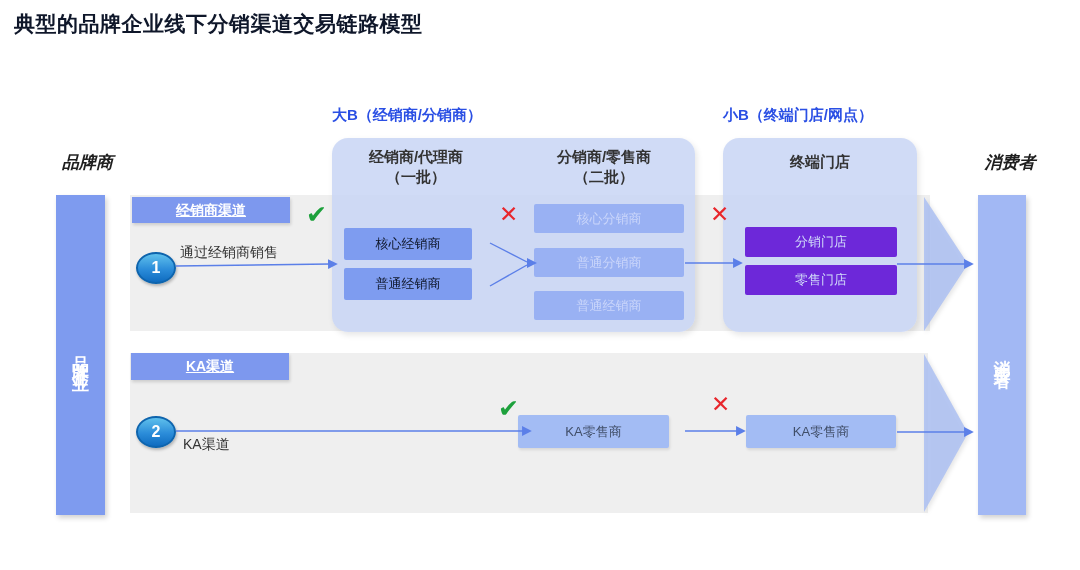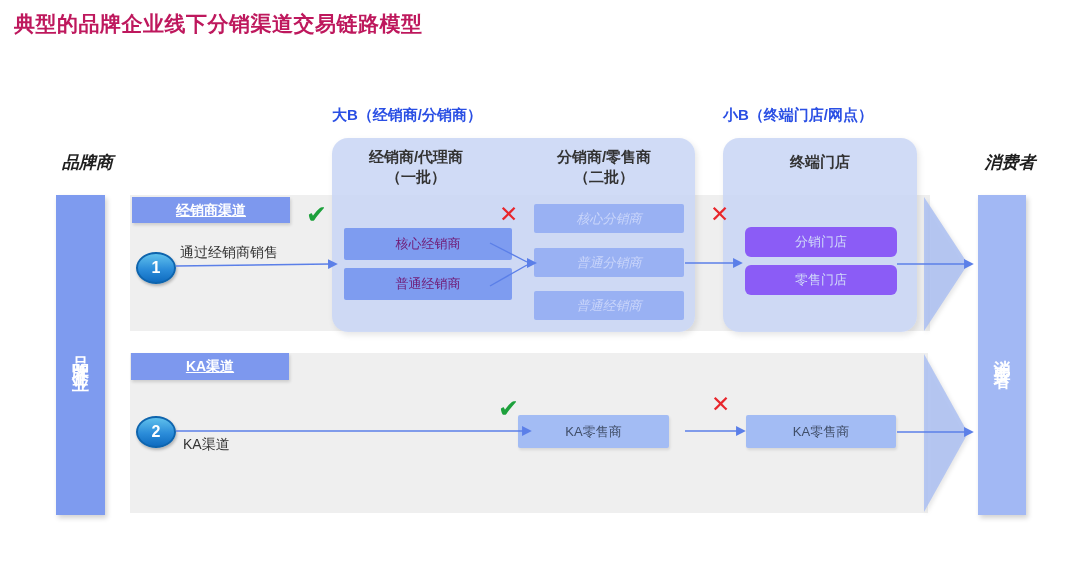"典型的品牌企业线下分销渠道交易链路模型" .title { color: #be185d -> #0f172a }
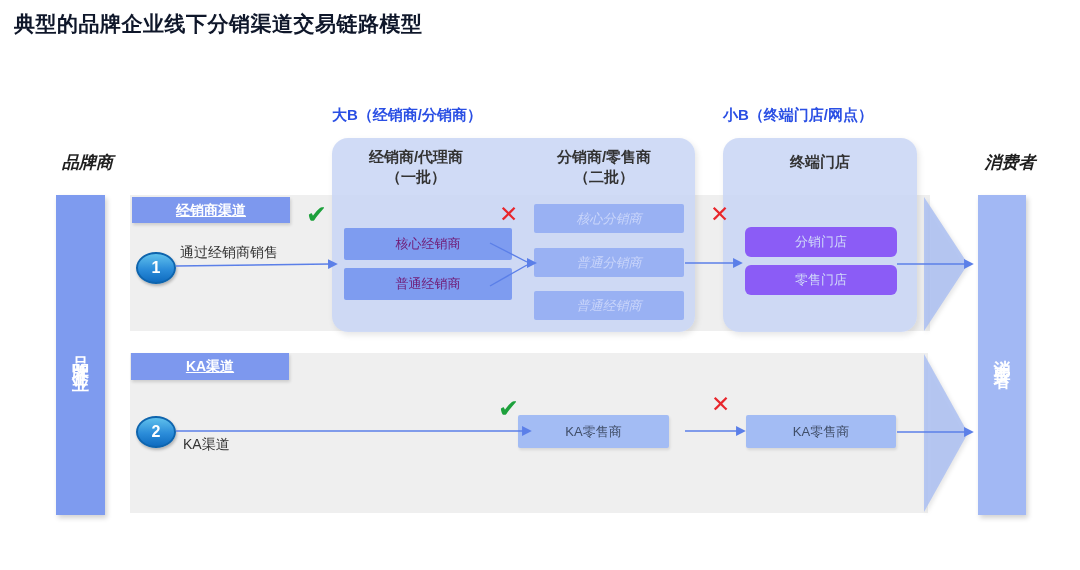"核心分销商" .t2box { font-style: italic -> none }
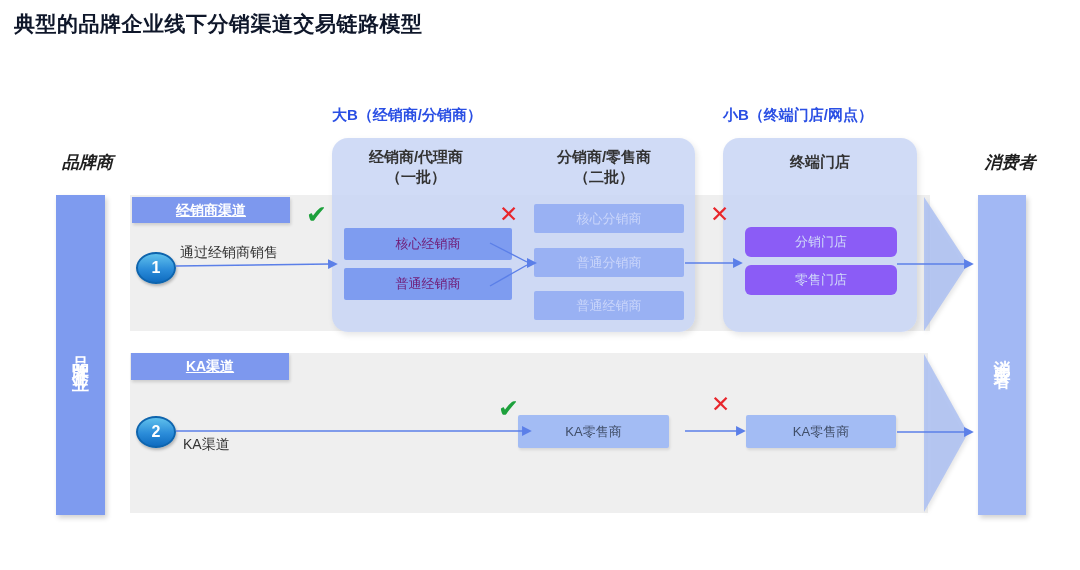"核心经销商" .t1box { color: #701a75 -> #0f172a; width: 168px -> 128px }
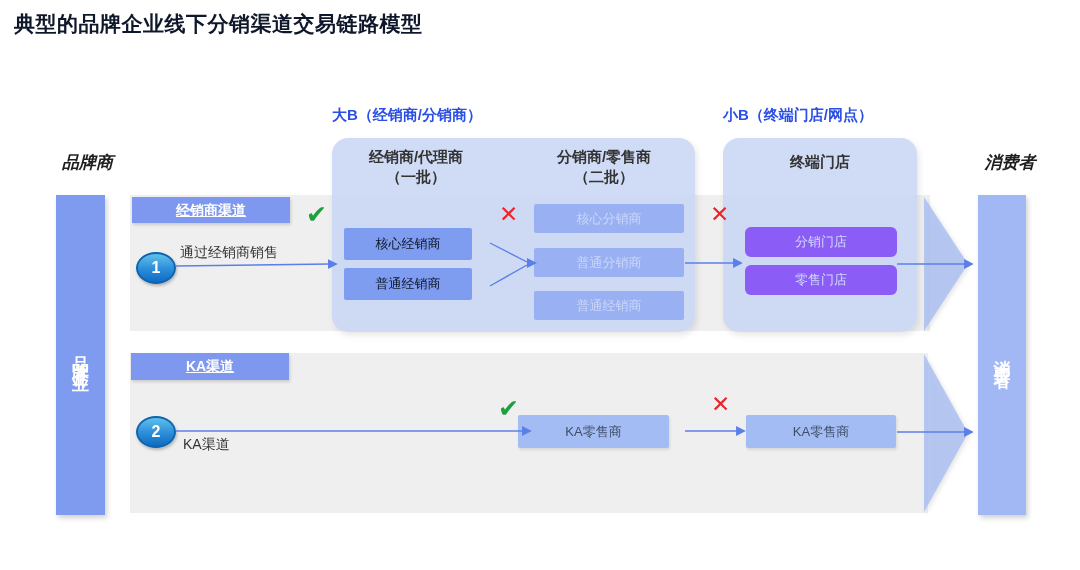"分销门店" .tmbox { background: #8b5cf6 -> #6d28d9; border-radius: 6px -> none }
